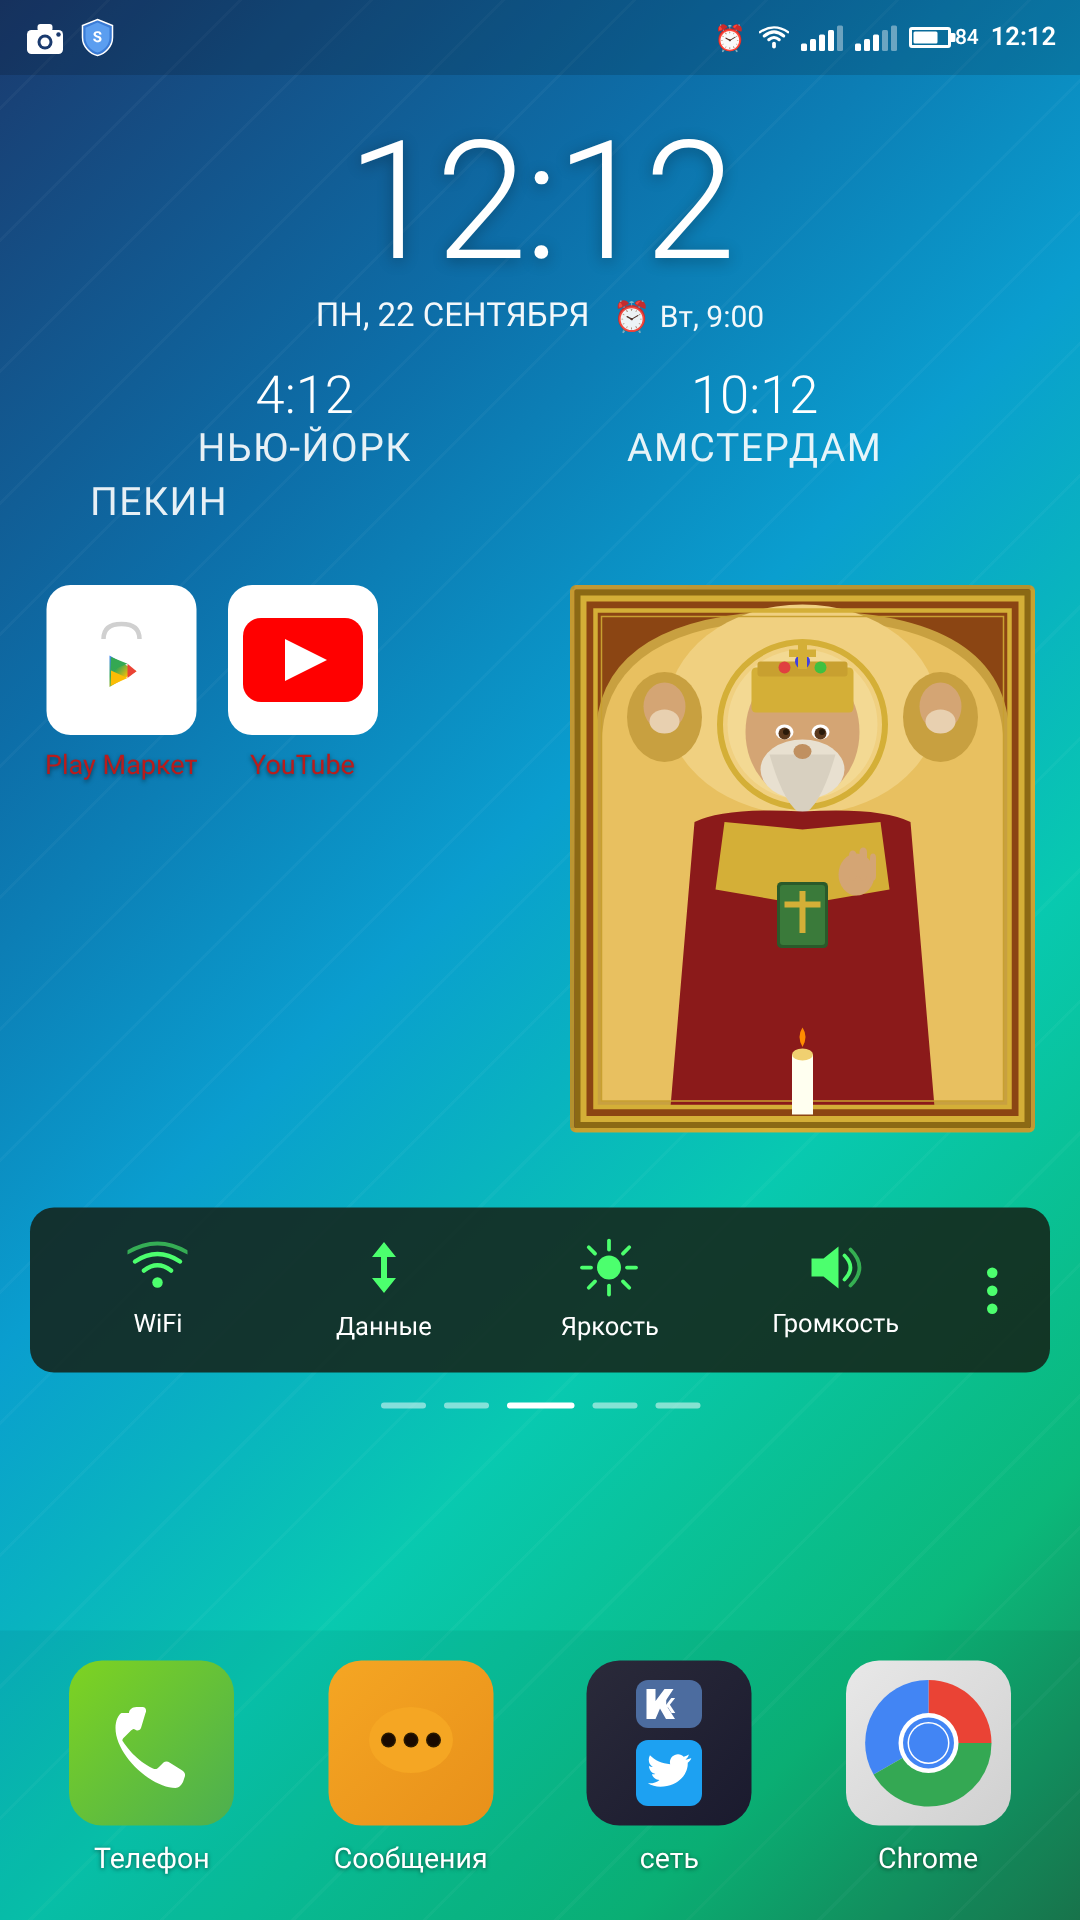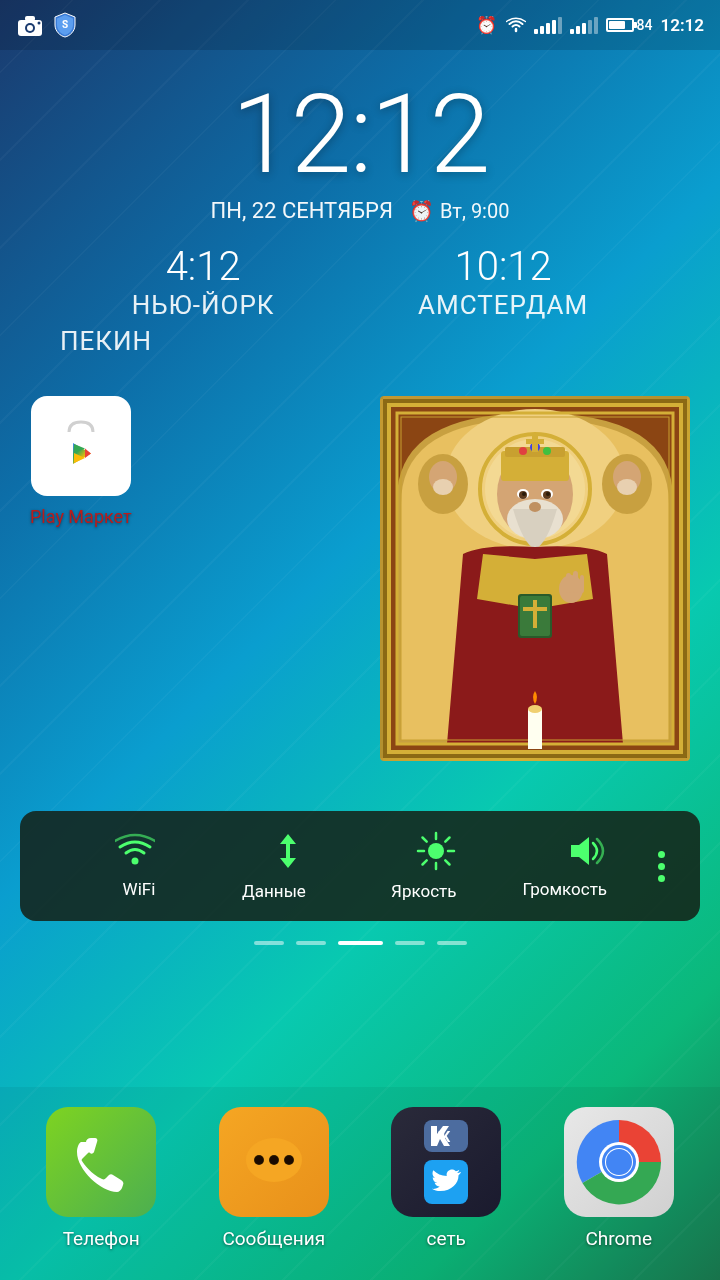"4:12" .world-clock-time { font-size: 40px -> 35px }
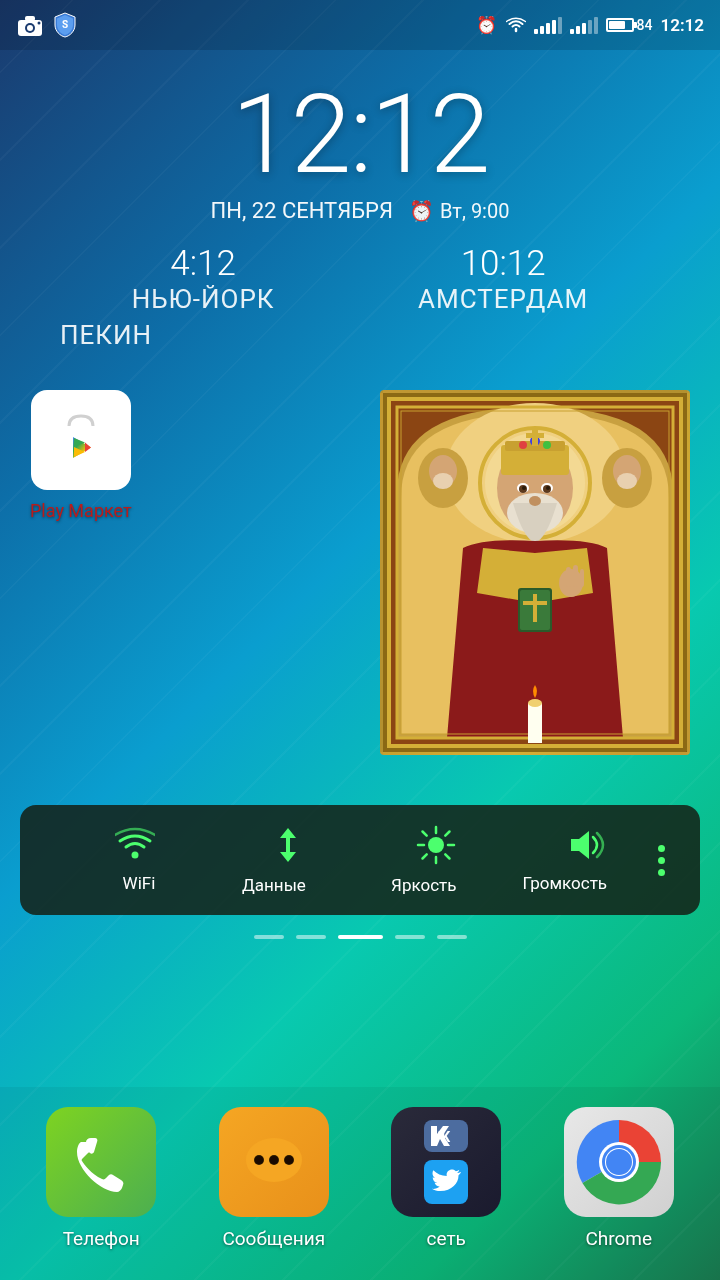"YouTube" div.app-icon-wrapper { html: none -> <div> <div> <svg> <rect></rect> <polygon></polygon> </svg> </div> <span>YouTube</span> </div> }
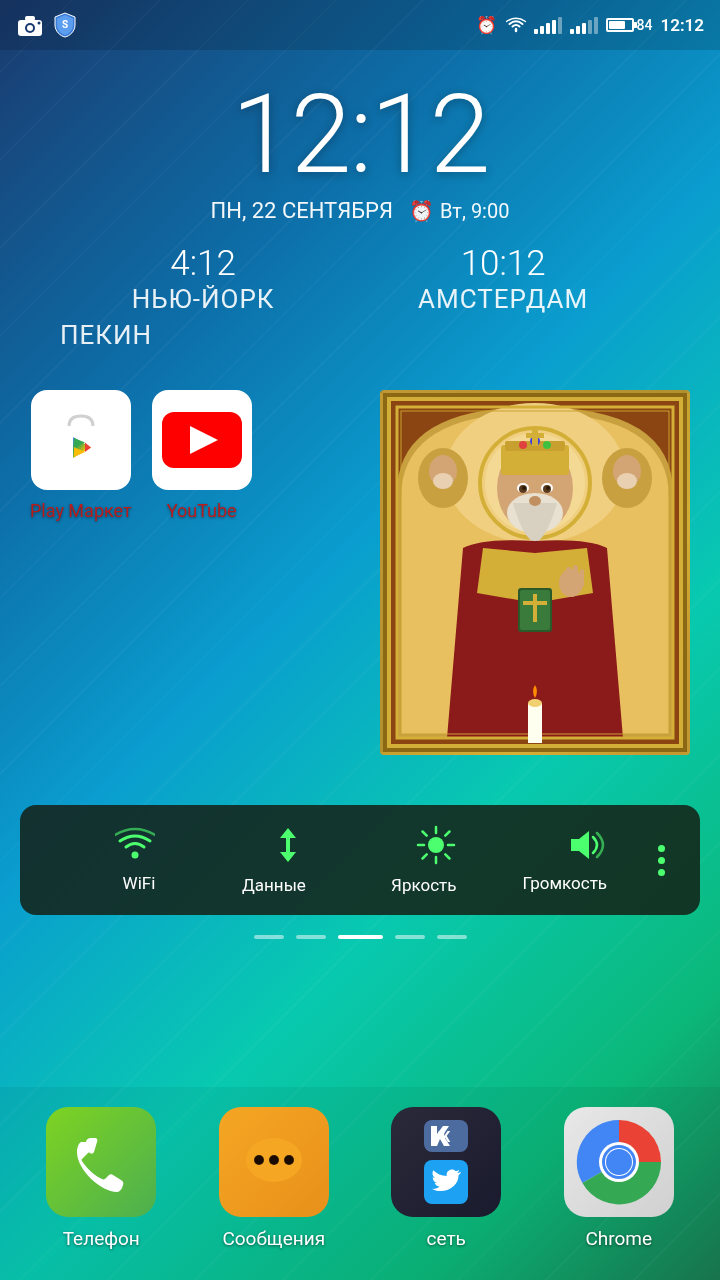"WiFi" .qs-item { align-items: flex-end -> center }
